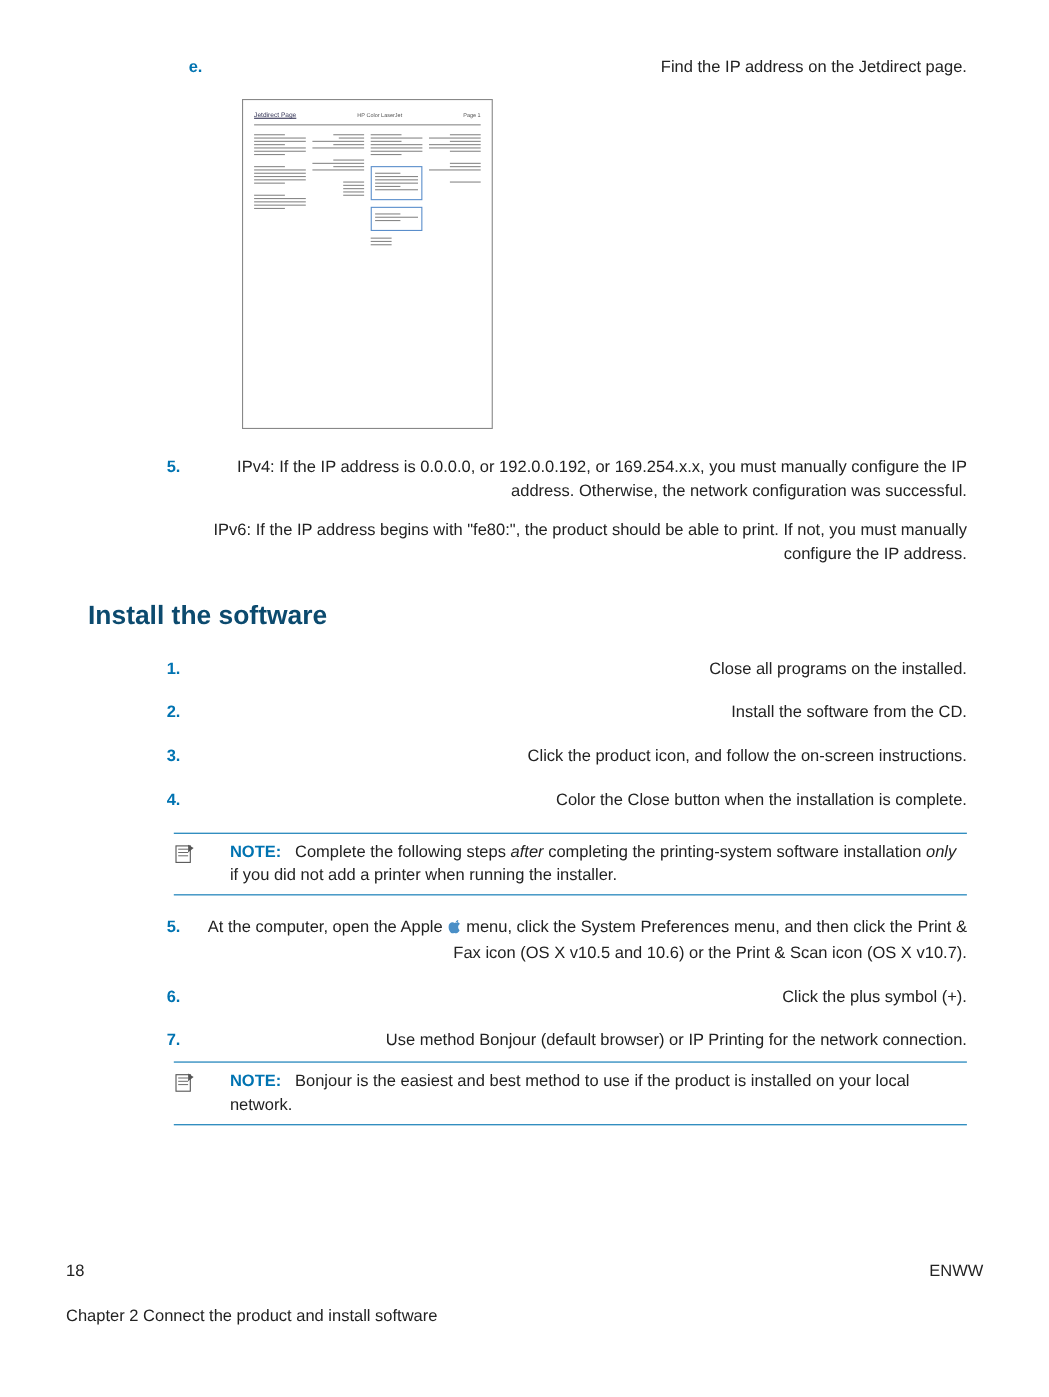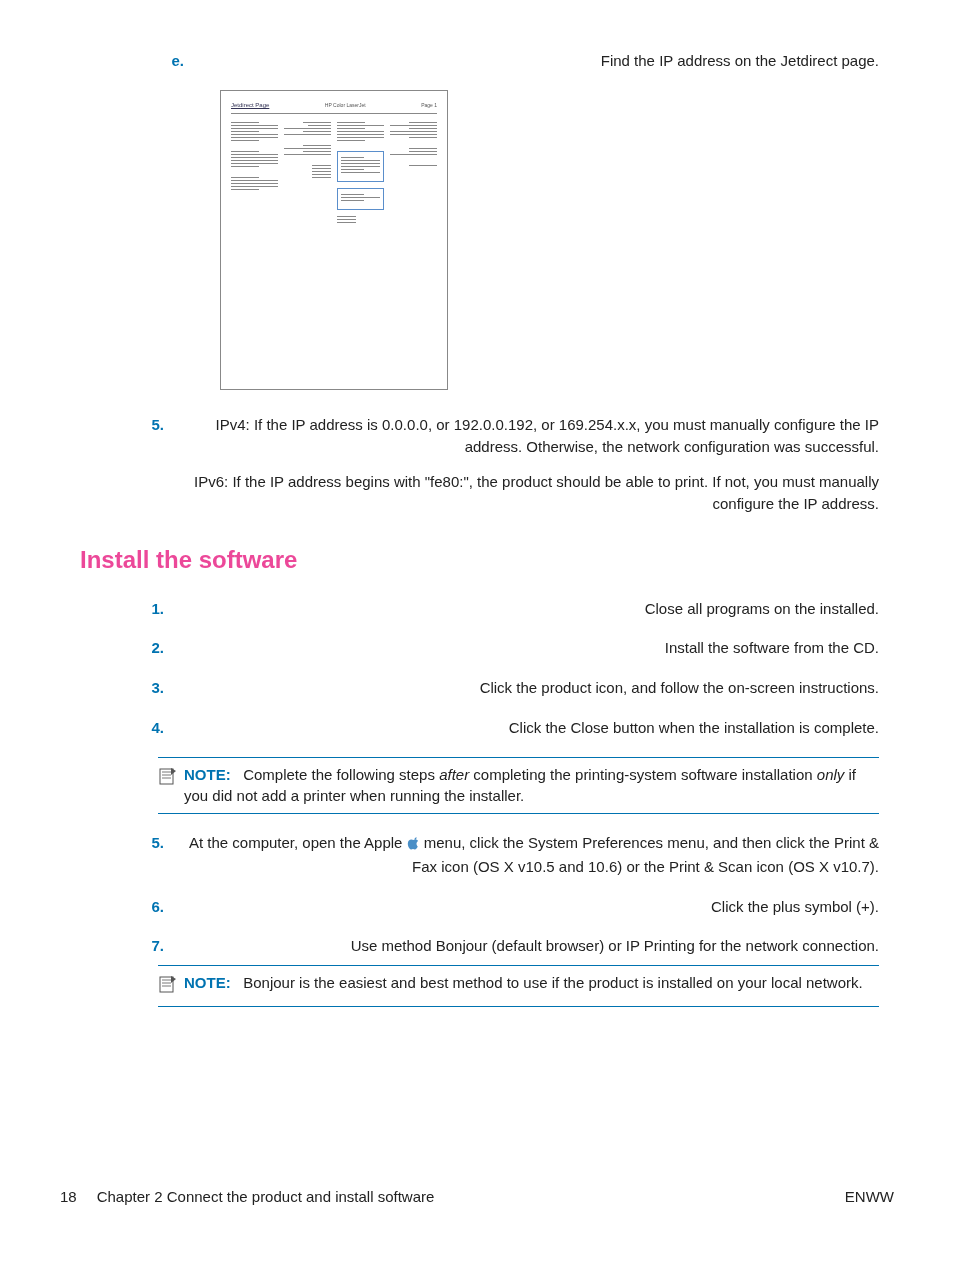"Install the software" h2.section { color: #ec4899 -> #0c4a6e }
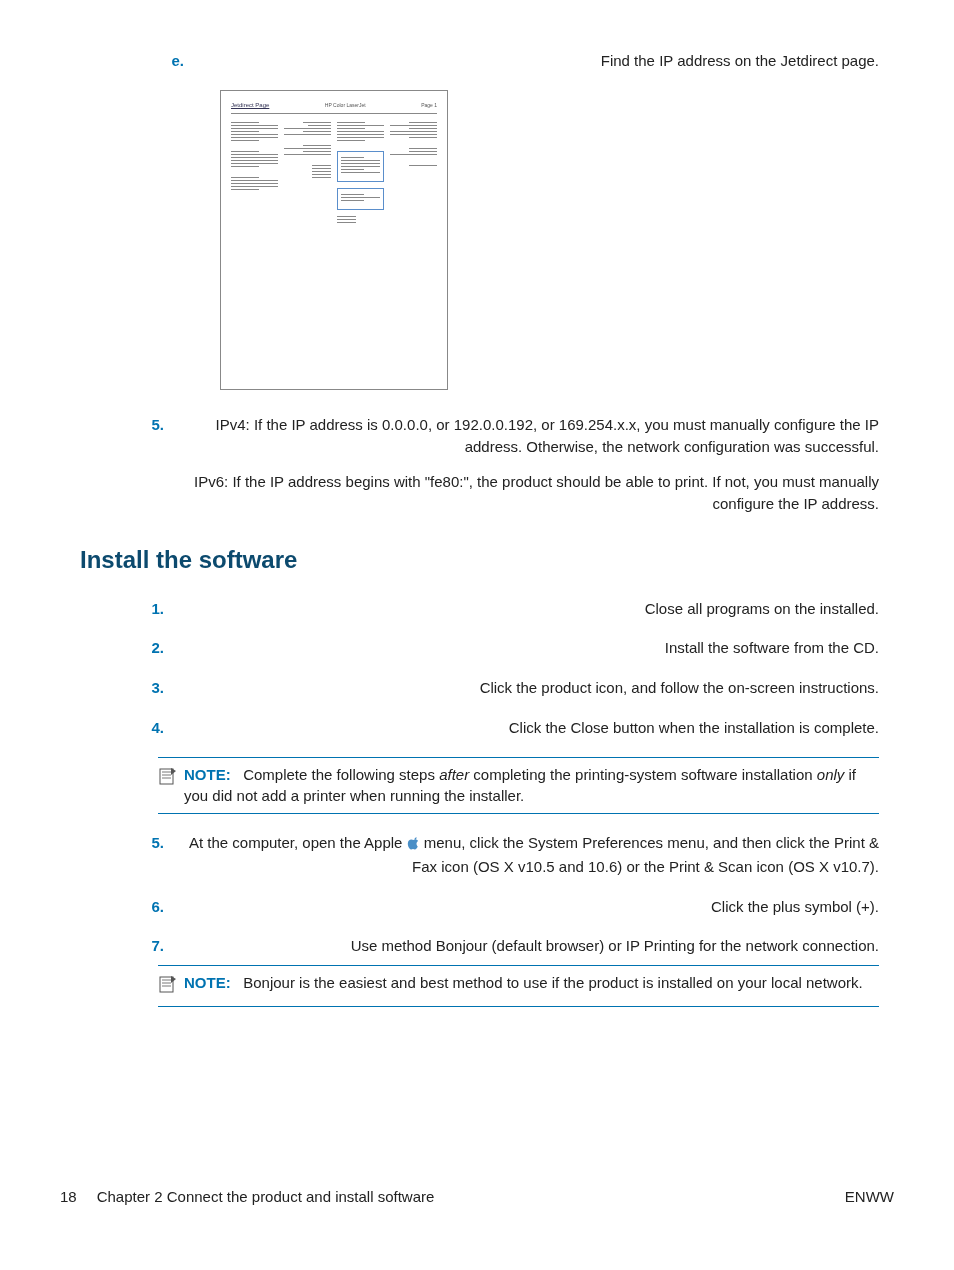"Click the" span { text: Click -> Color }
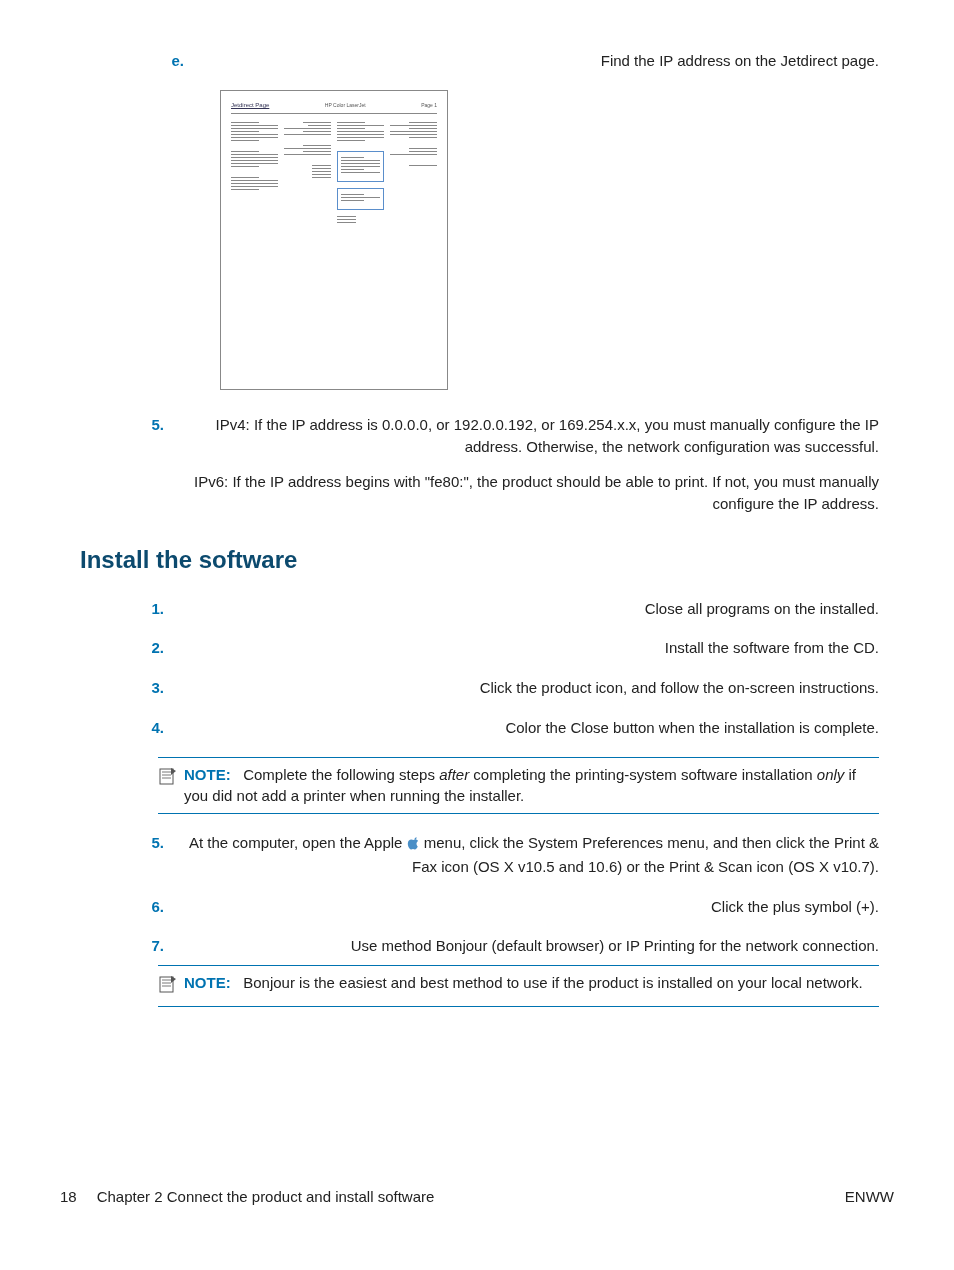"NOTE: Complete the following steps" .note-body { margin-left: none -> 25px }
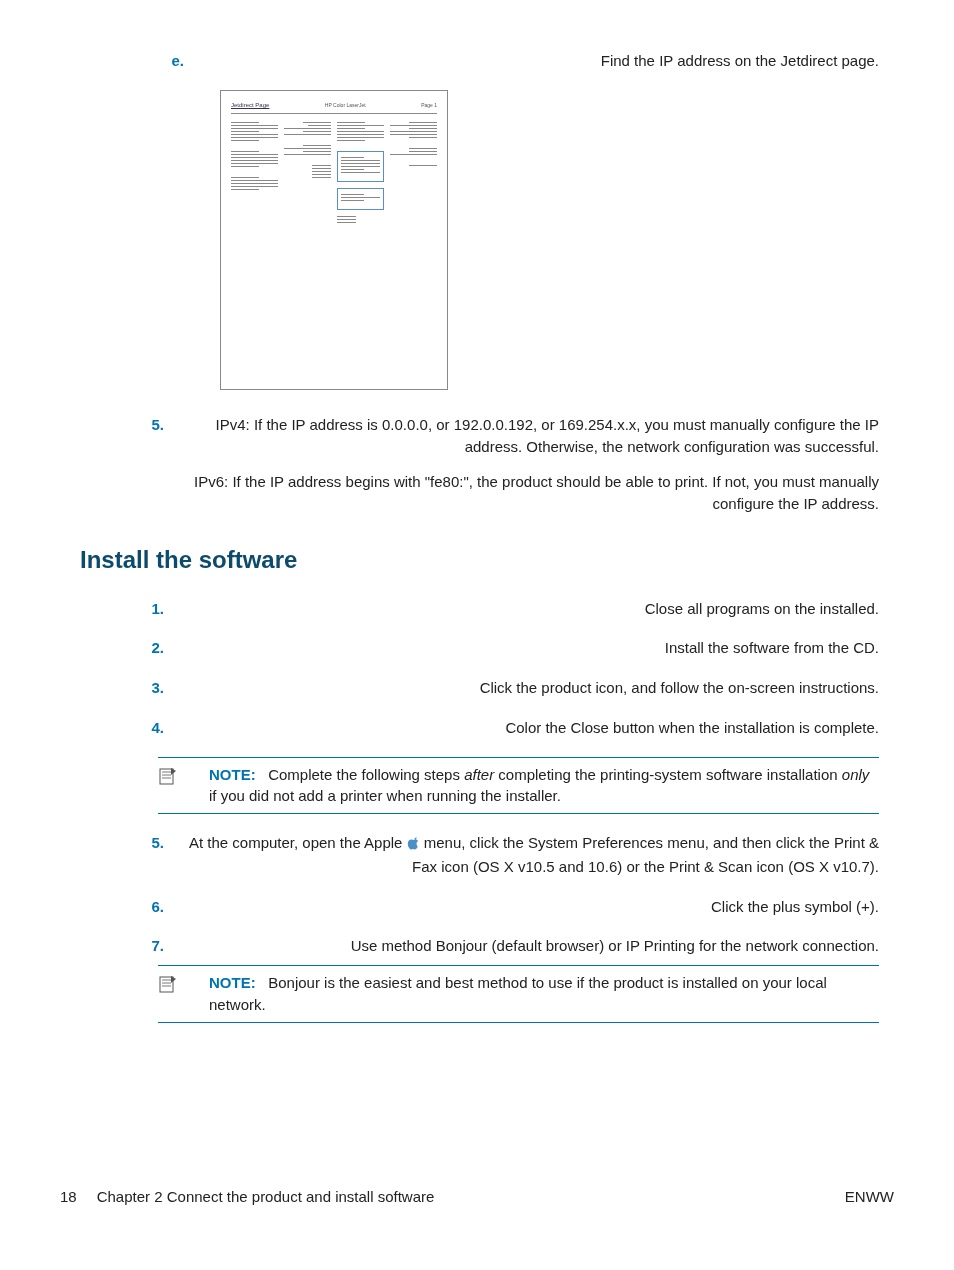"18" .footer .left { flex-direction: none -> column }
